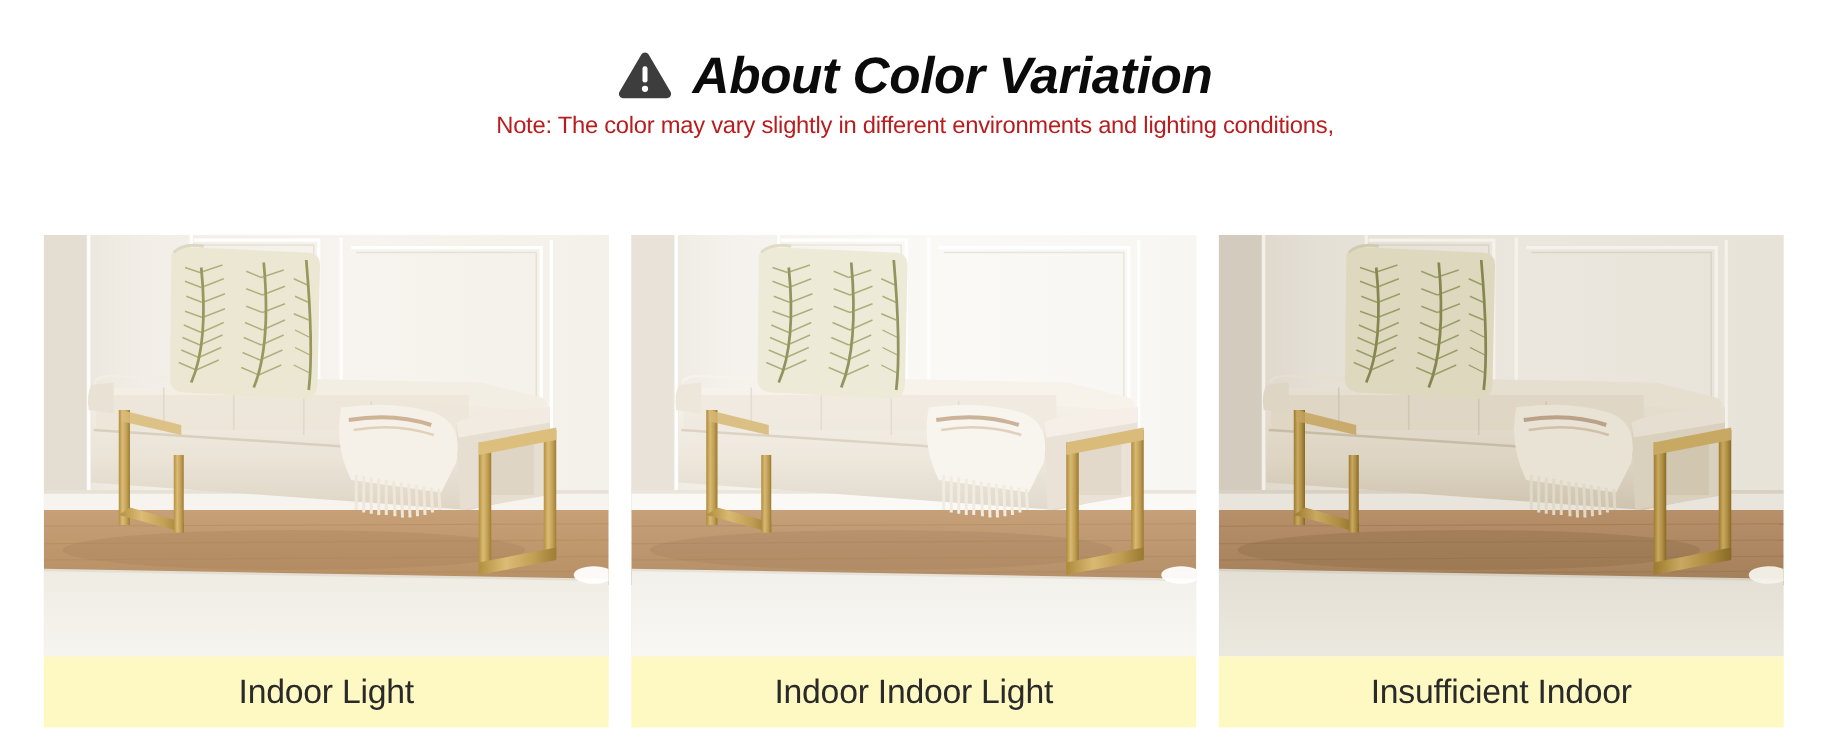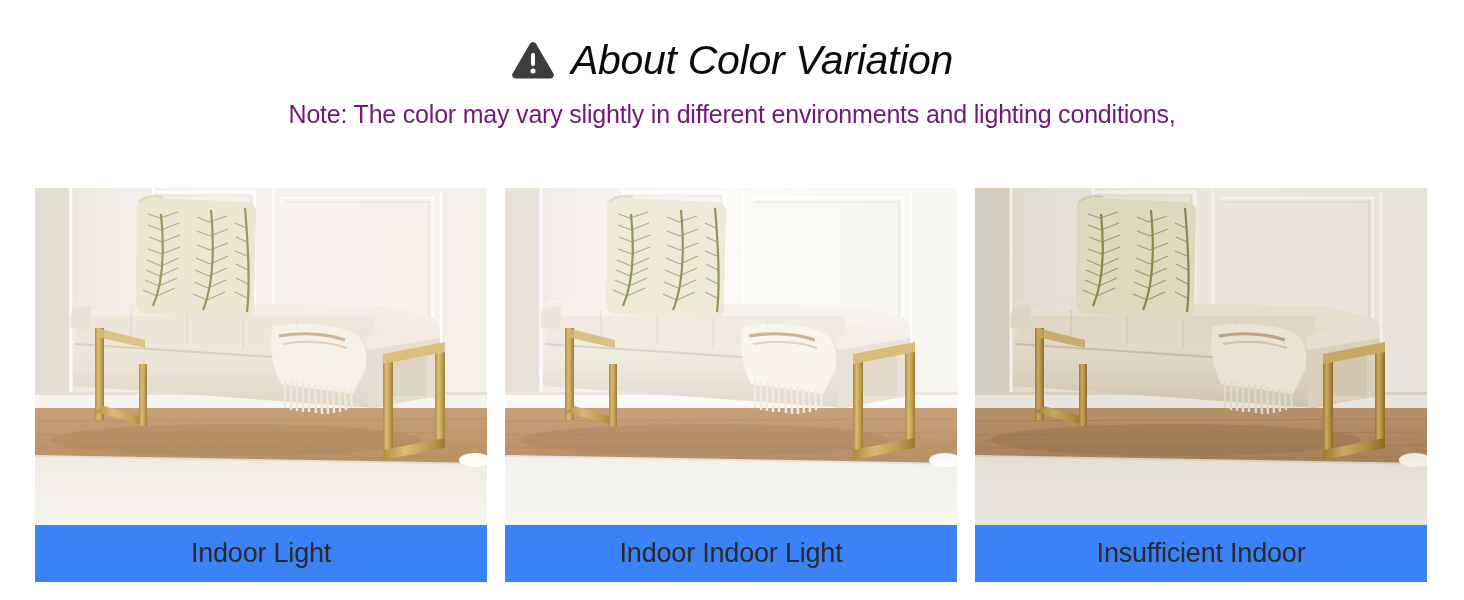"About Color Variation" .title-text { font-weight: normal -> bold }
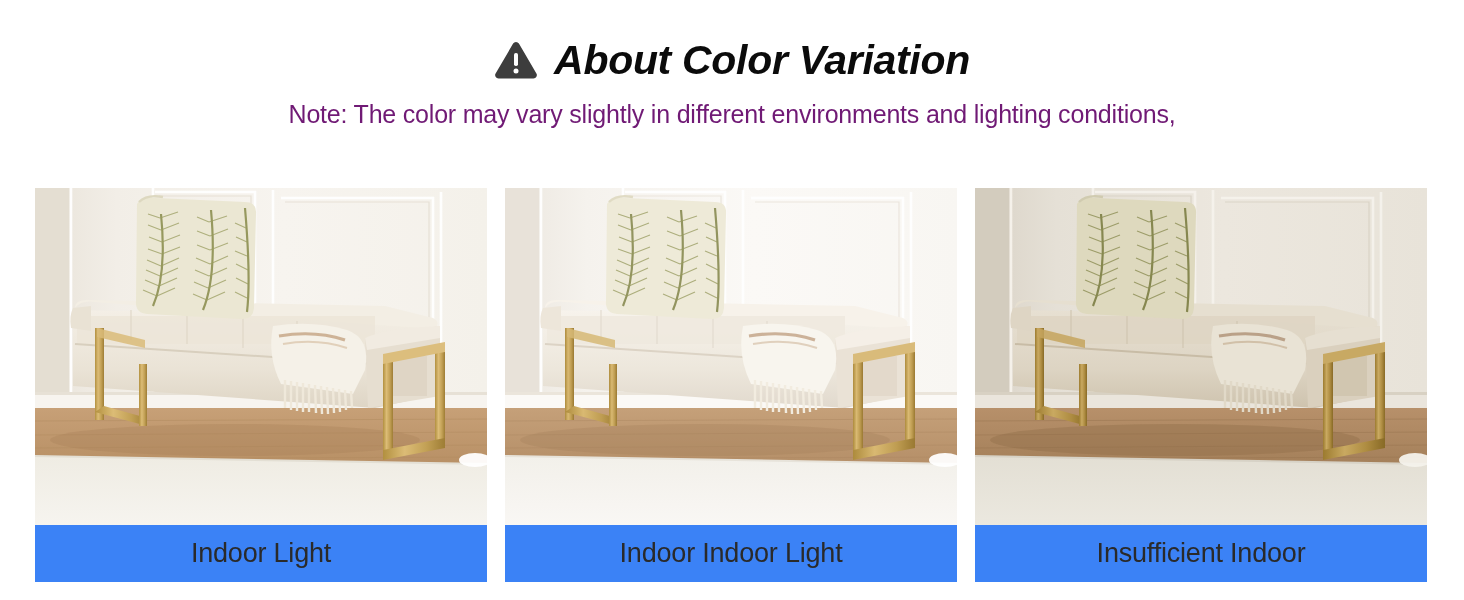"Note: The color may vary" .note { color: #701a75 -> #b91c1c; font-size: 25px -> 19px; margin-top: 14px -> none }
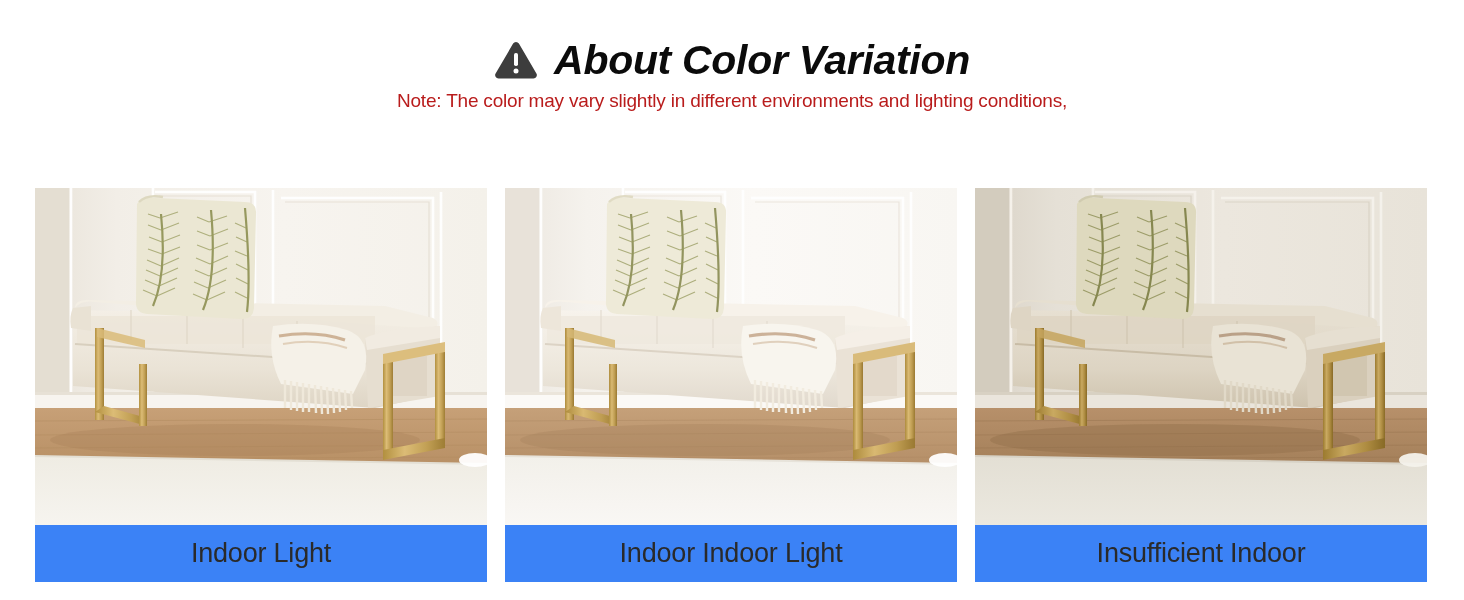"Indoor Light" .caption { background: #3b82f6 -> #fef9c3 }
